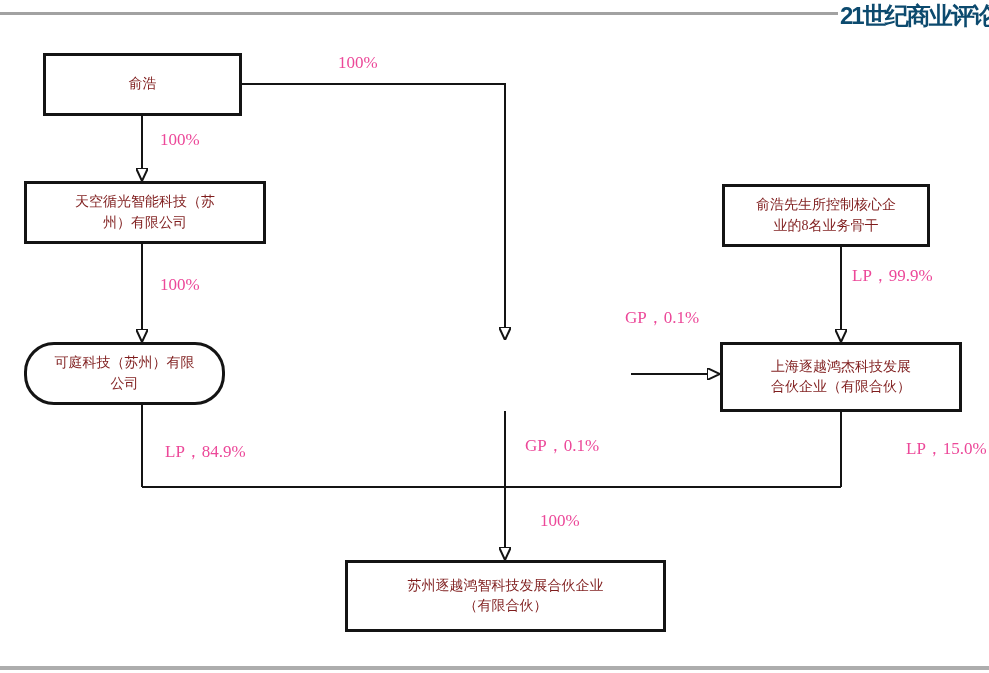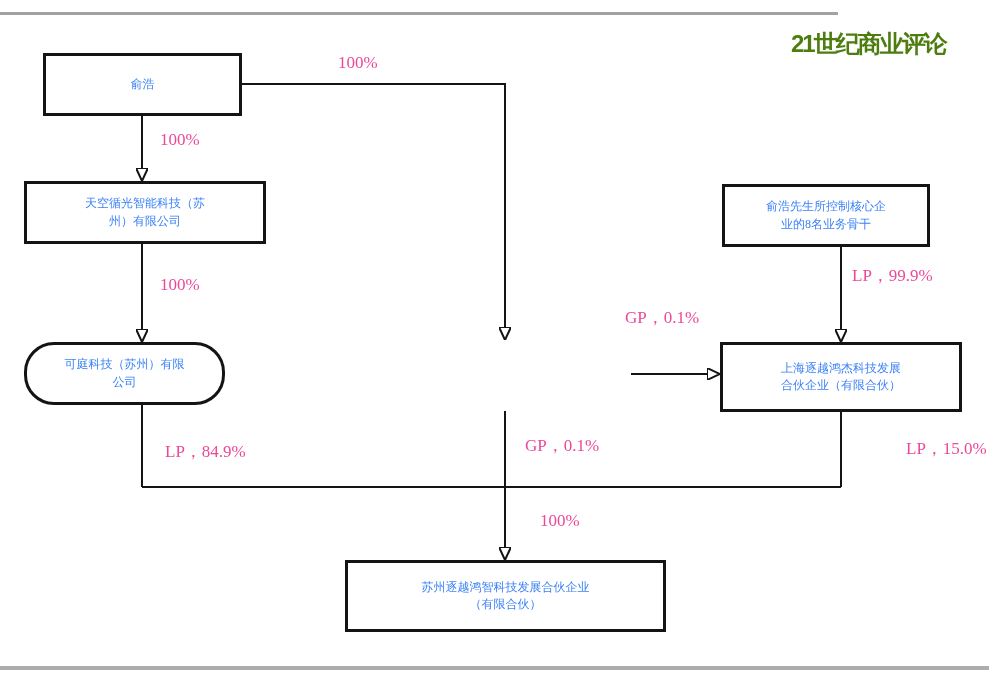"21世纪商业评论" .logo { color: #4d7c0f -> #0c4a6e; left: 791px -> 840px; margin-top: 28px -> none }
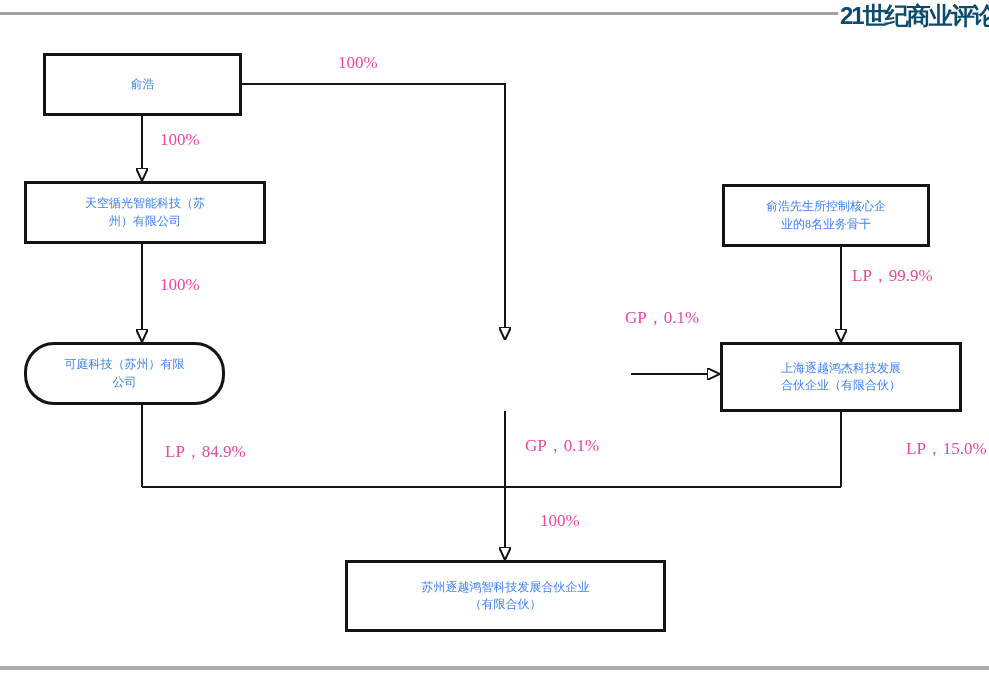"俞浩" .node { color: #3b82f6 -> #7f1d1d; font-size: 12px -> 14px }
